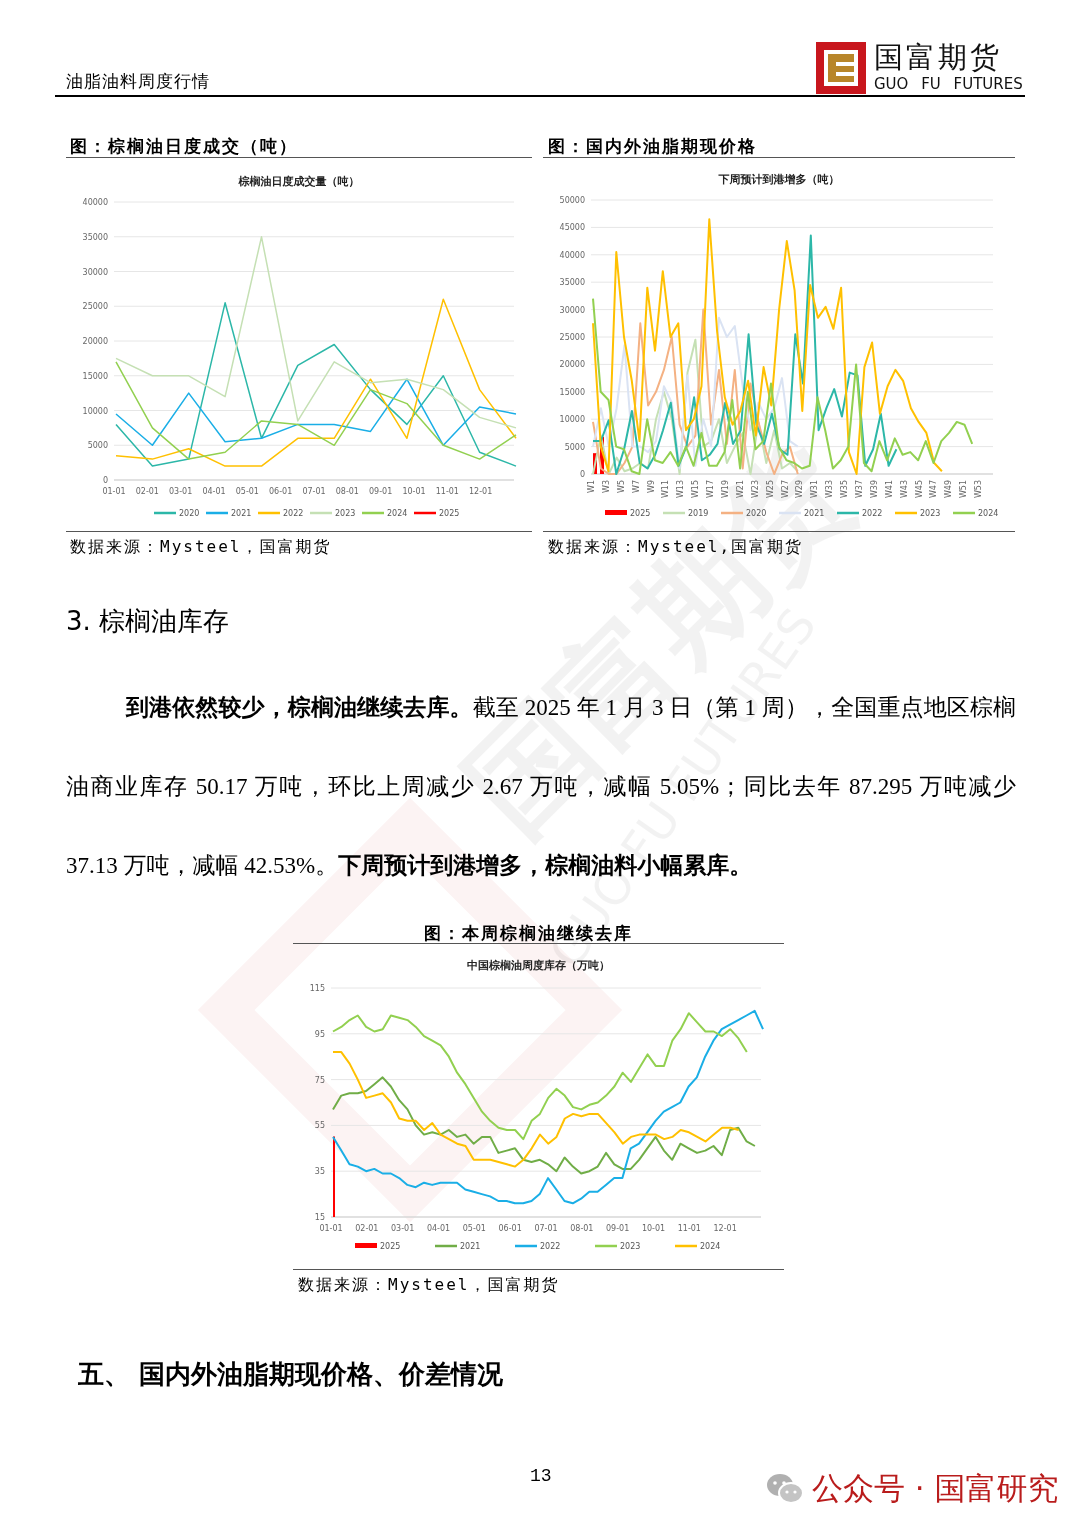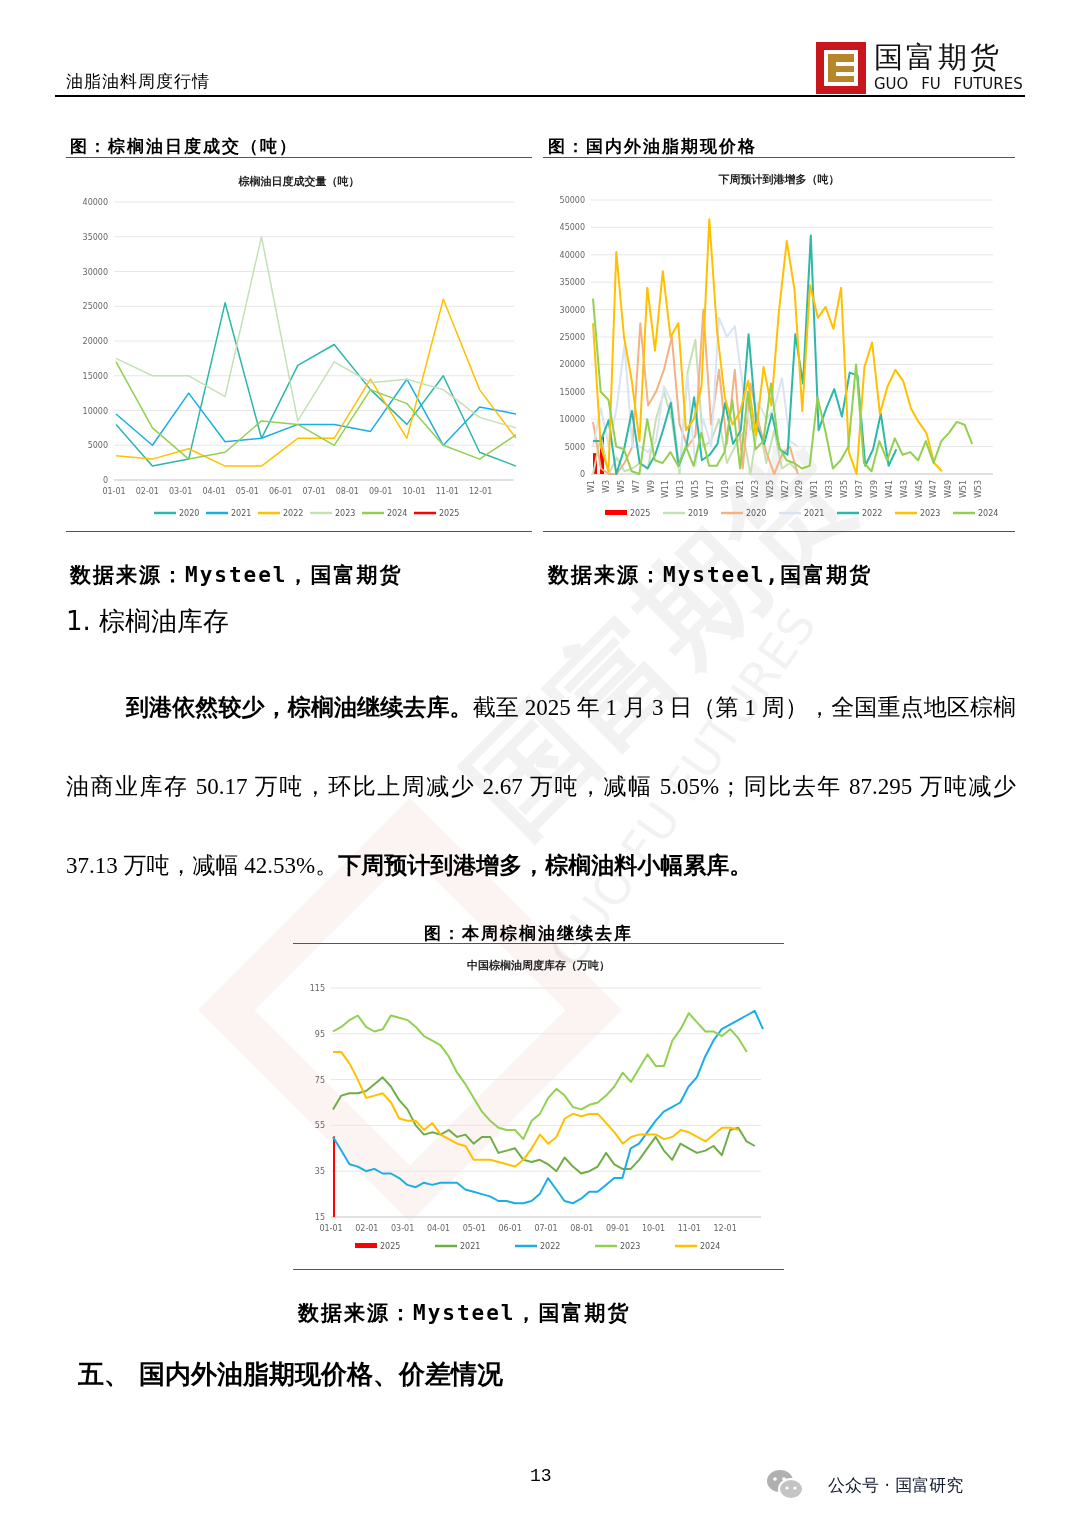"数据来源：Mysteel，国富期货" .source { font-size: 21px -> 16px; font-weight: bold -> normal; margin-top: 24px -> none }
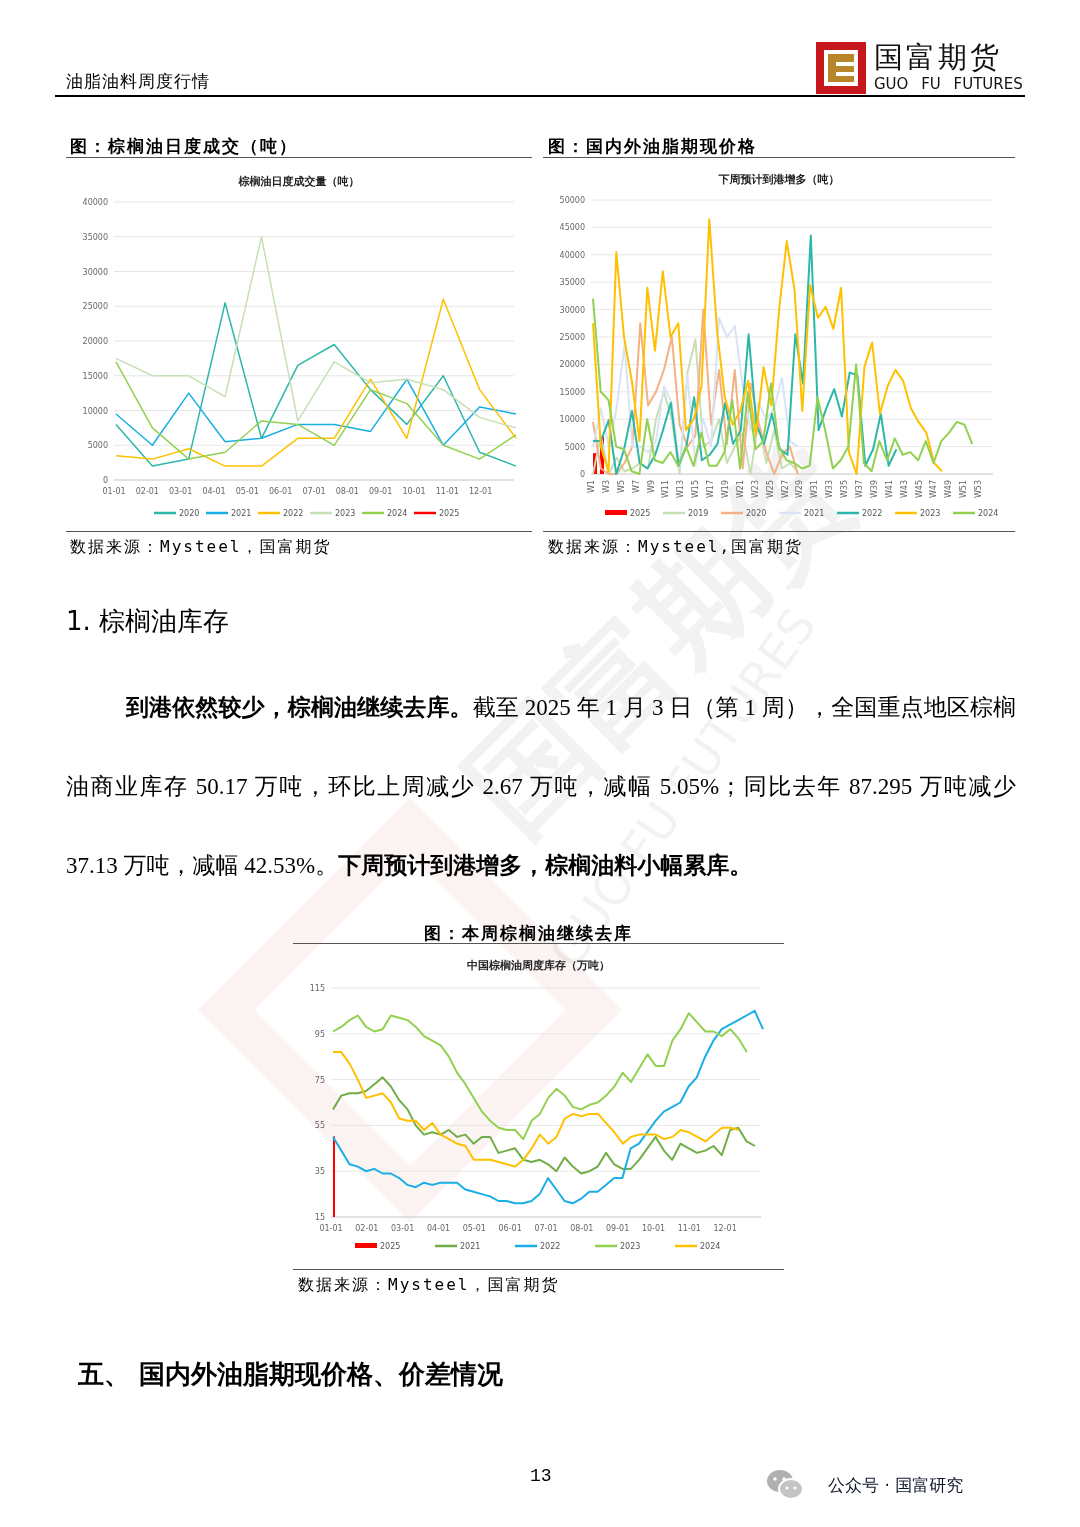"1. 棕榈油库存" div.abs { text: 1 -> 3 }
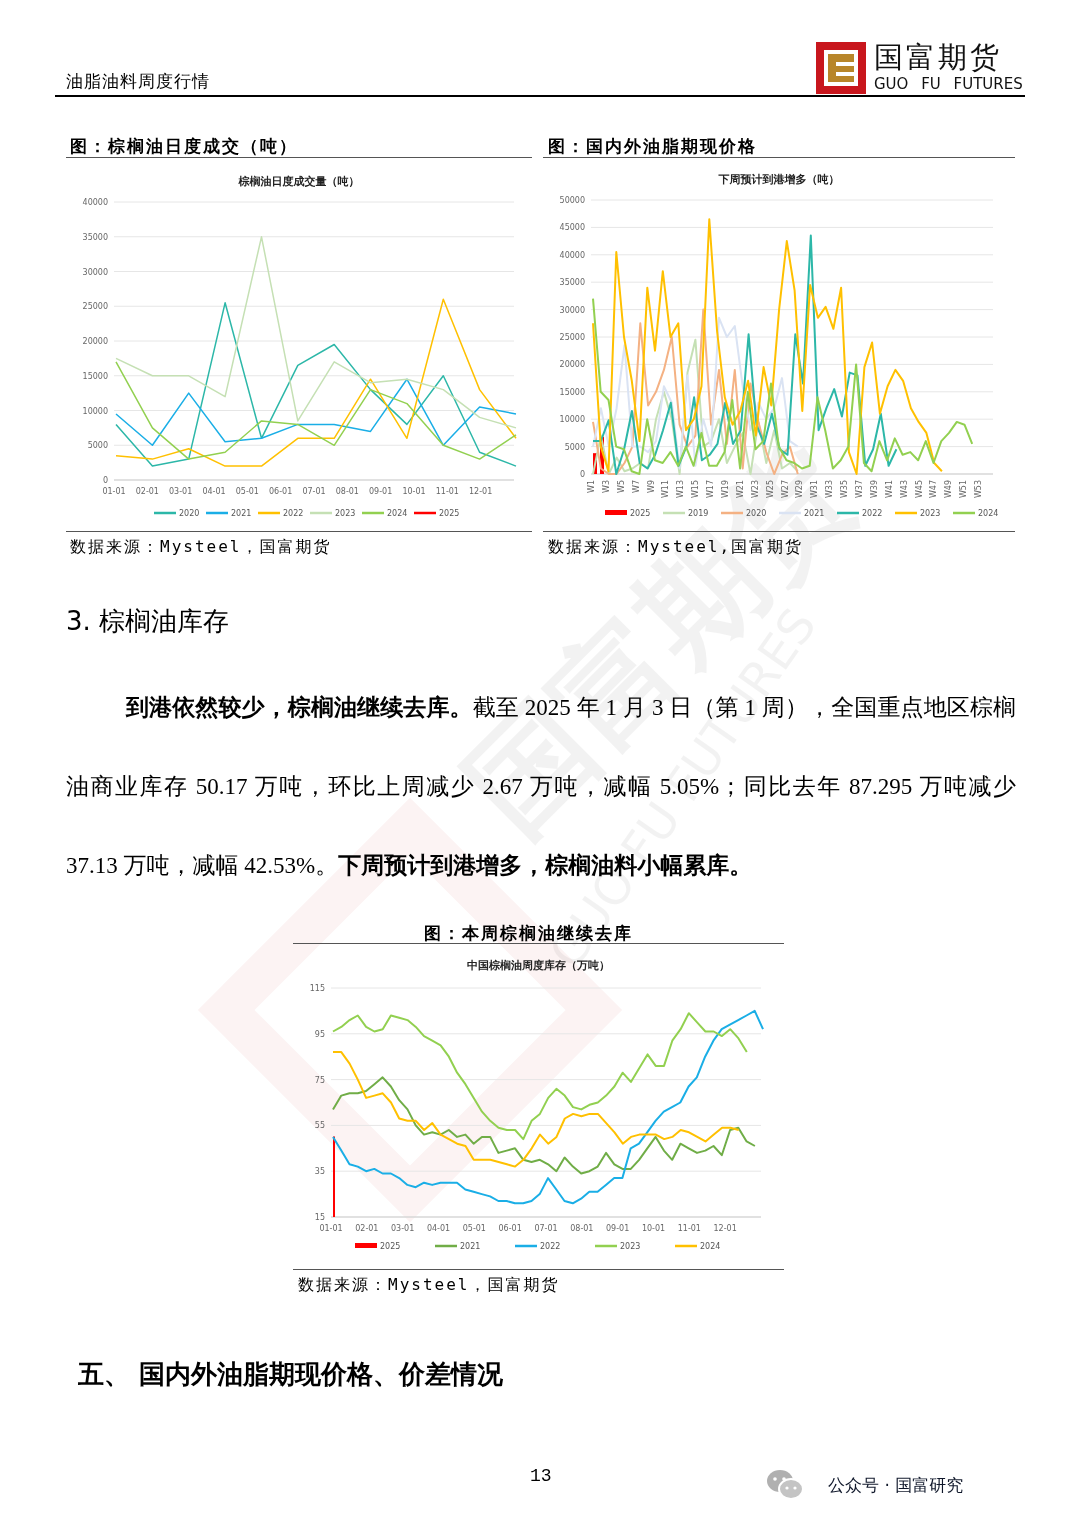"公众号 · 国富研究" .wechat { color: #0f172a -> #b91c1c; font-size: 17px -> 31px; gap: 24px -> 8px }
